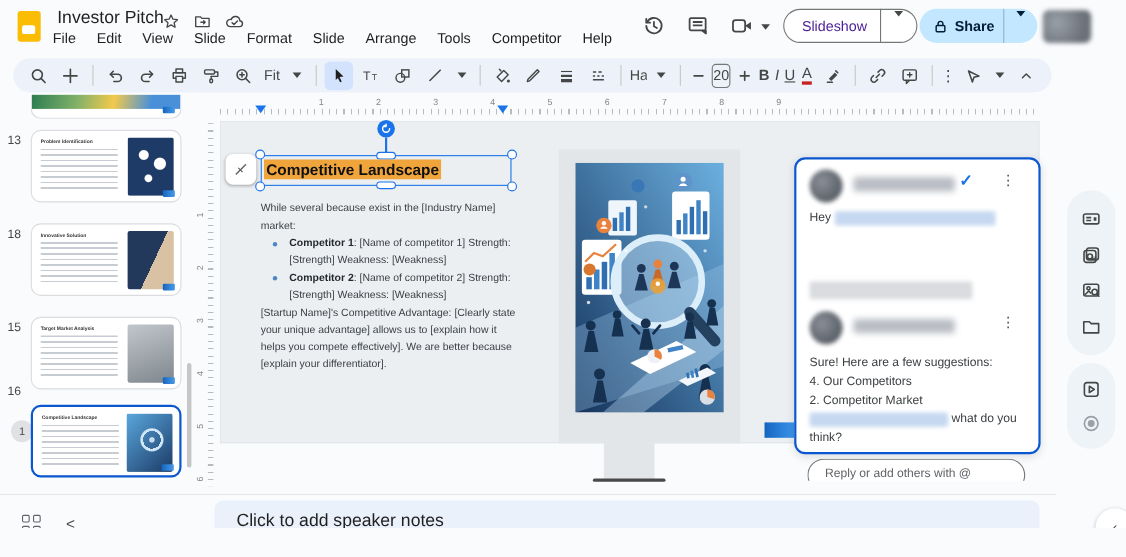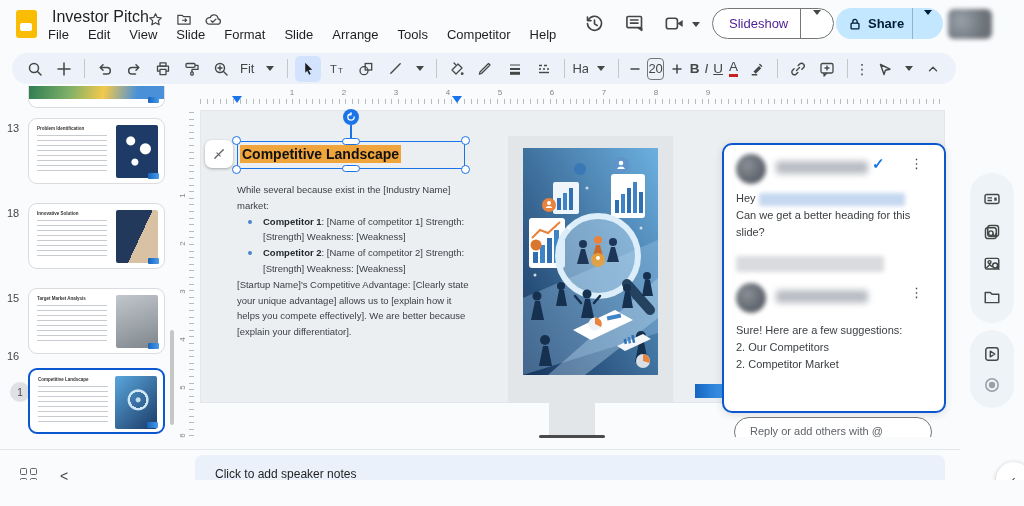"Can we get a better" div { html: <div>Can we get a better heading for this slide?</div> -> none }
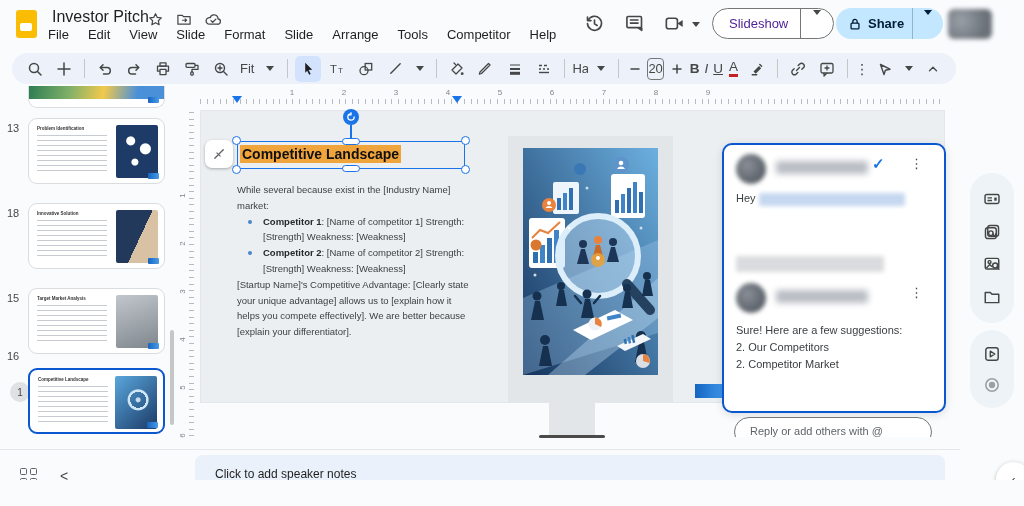"2. Our Competitors" div { text: 2 -> 4 }
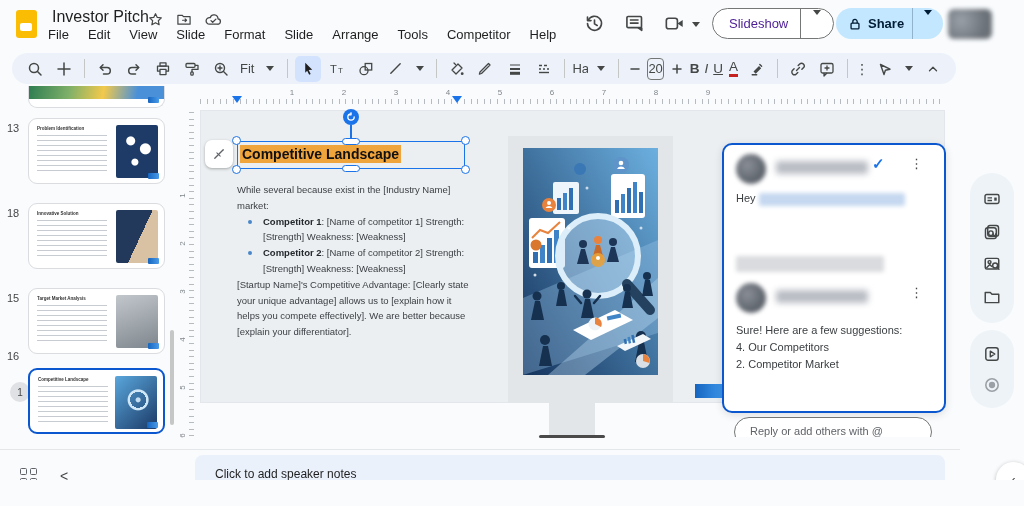"what do you think?" div { html: none -> <div><span></span> <span>what do you think?</span></div> }
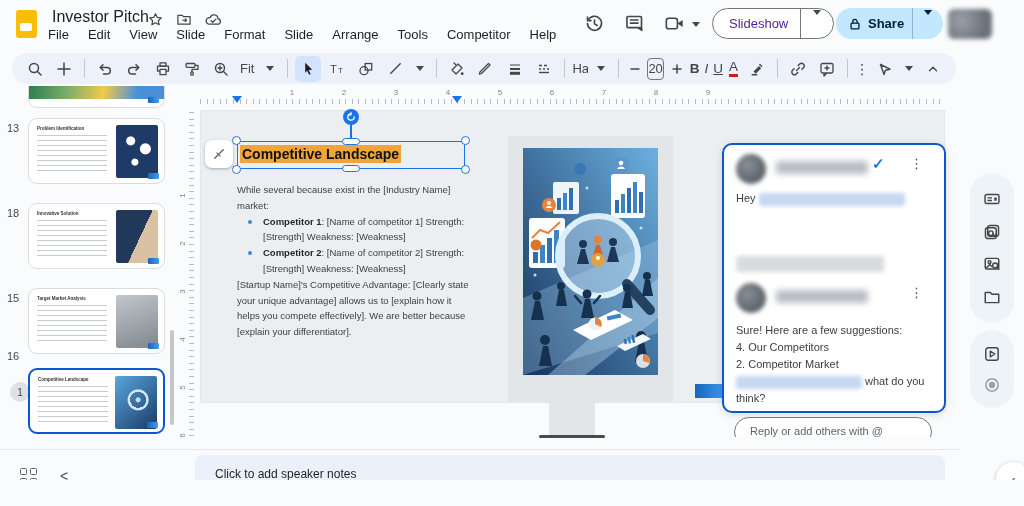"Click to add speaker notes" .notes { font-size: 12px -> 16px }
